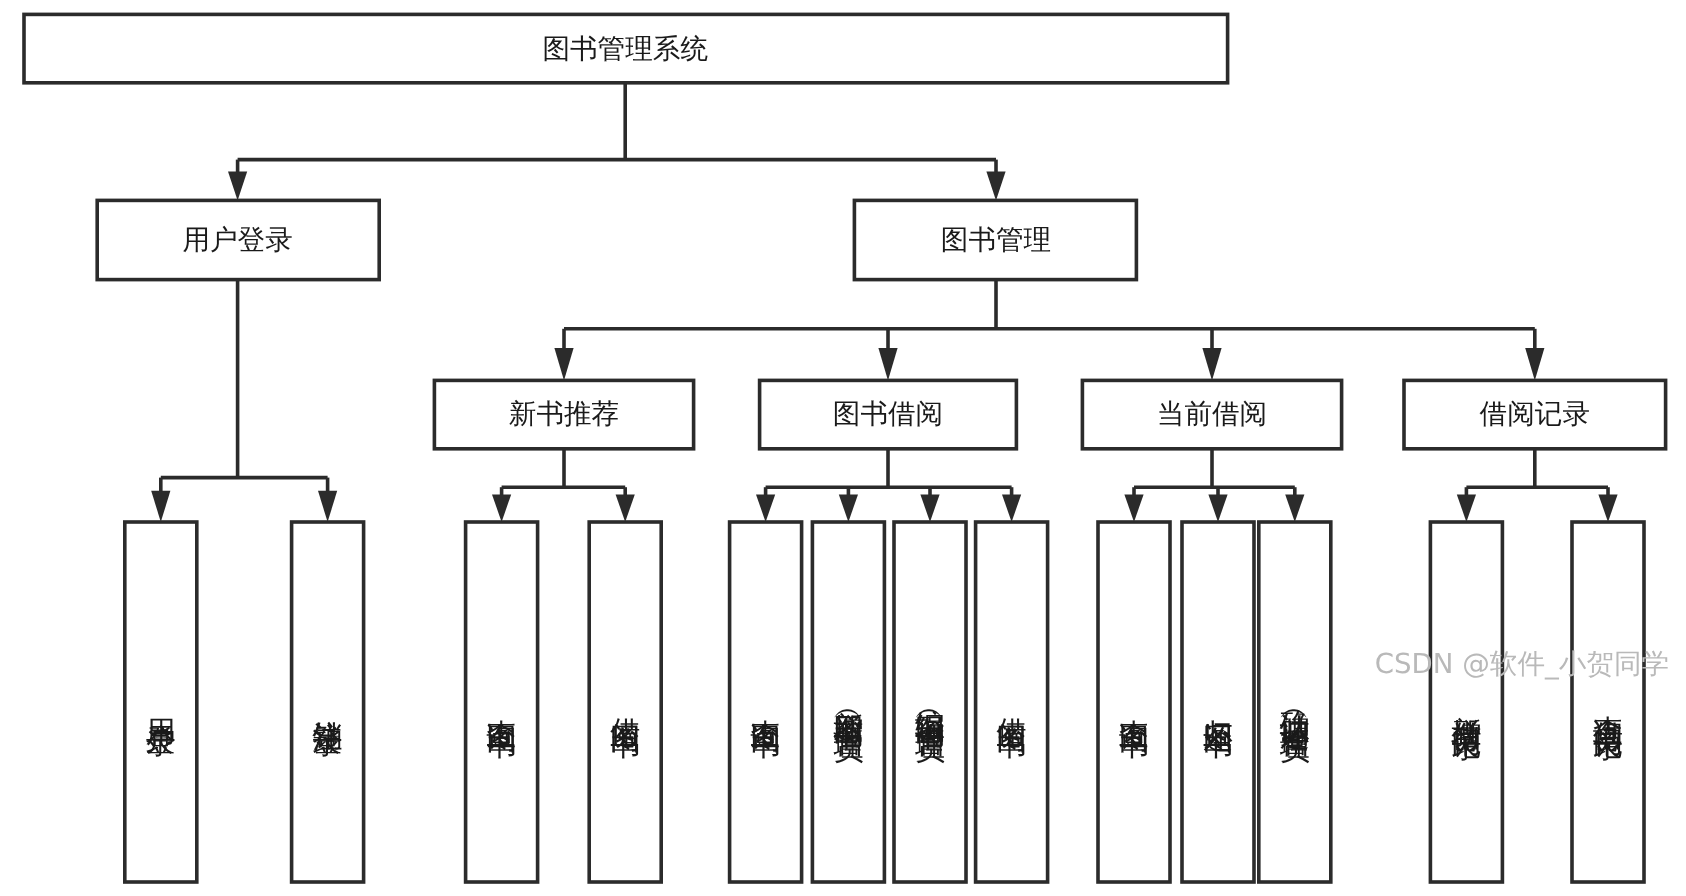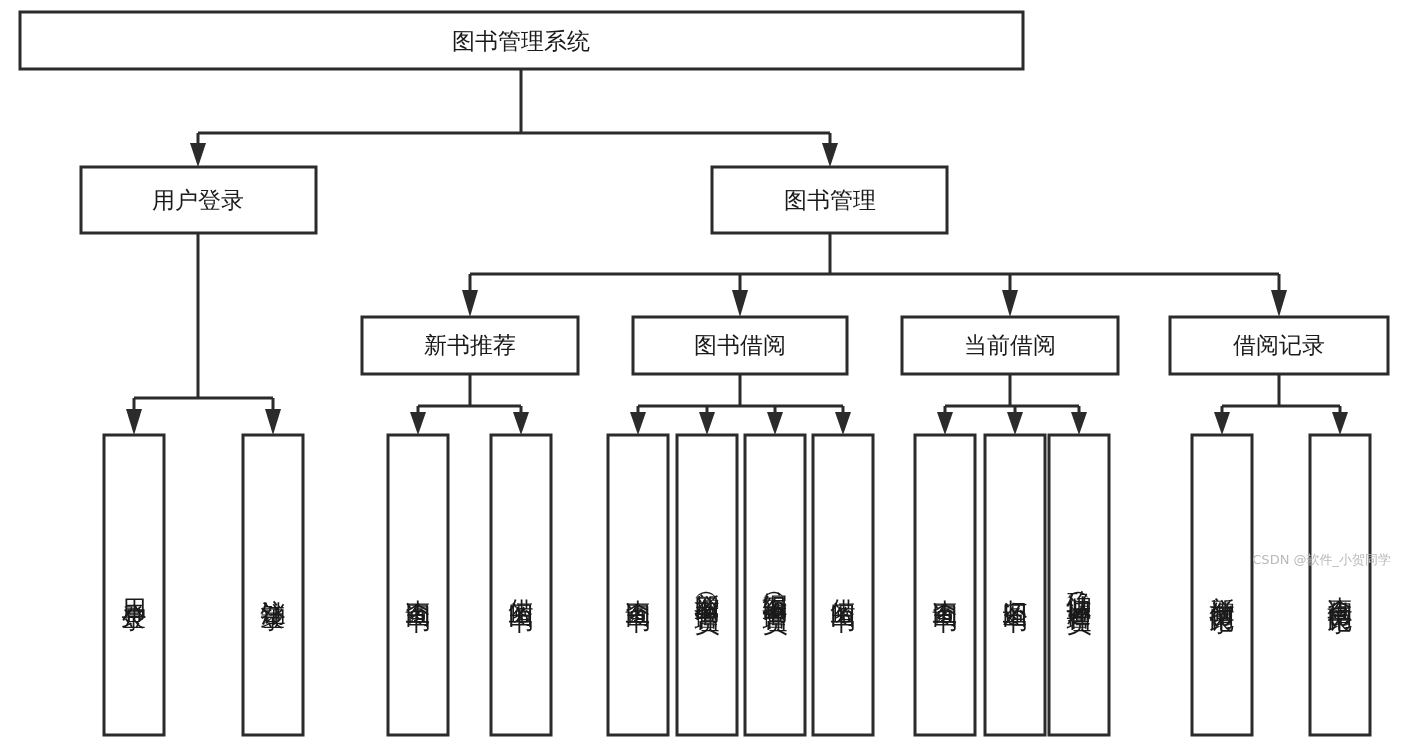"CSDN @软件_小贺同学" .watermark-text { font-size: 13px -> 23px }
